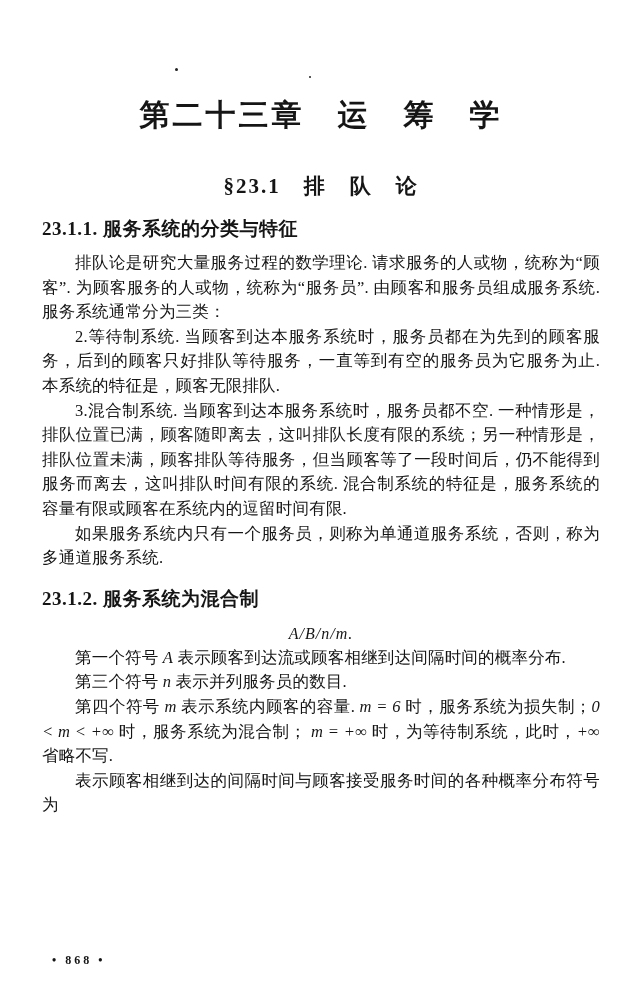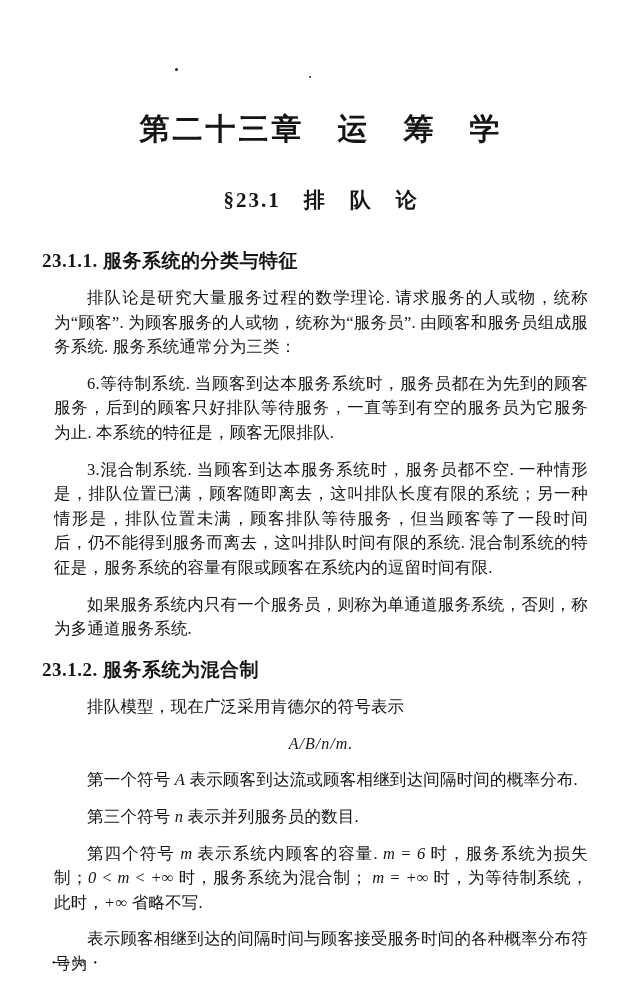"第二十三章 运 筹 学" .chapter-title { margin: 14px -> 0 }
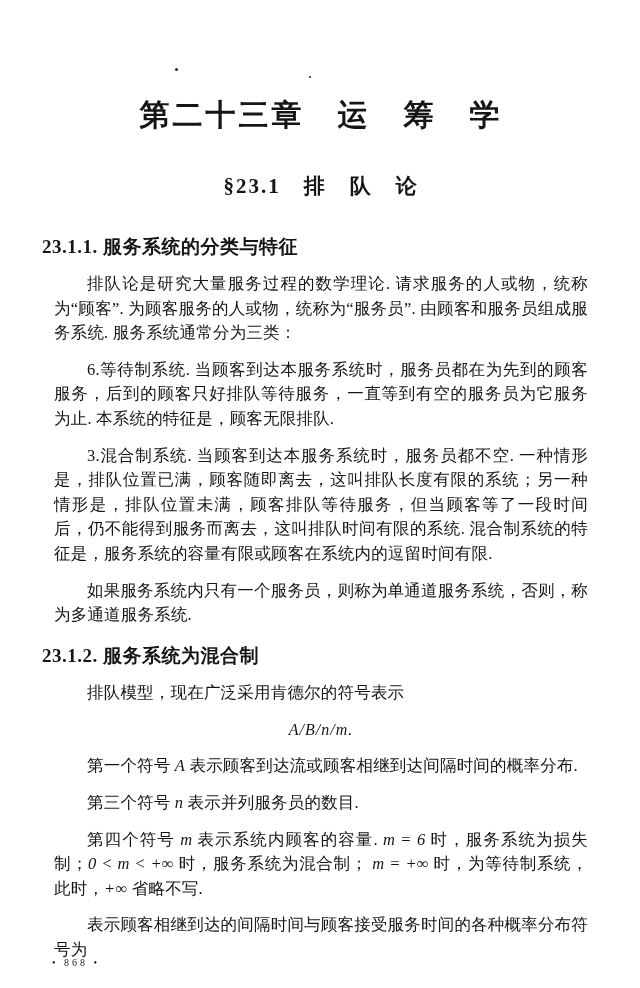"23.1.1. 服务系统的分类与特征" .subsection-heading { margin: 34px 0 9px 0 -> 16px 0 9px 0 }
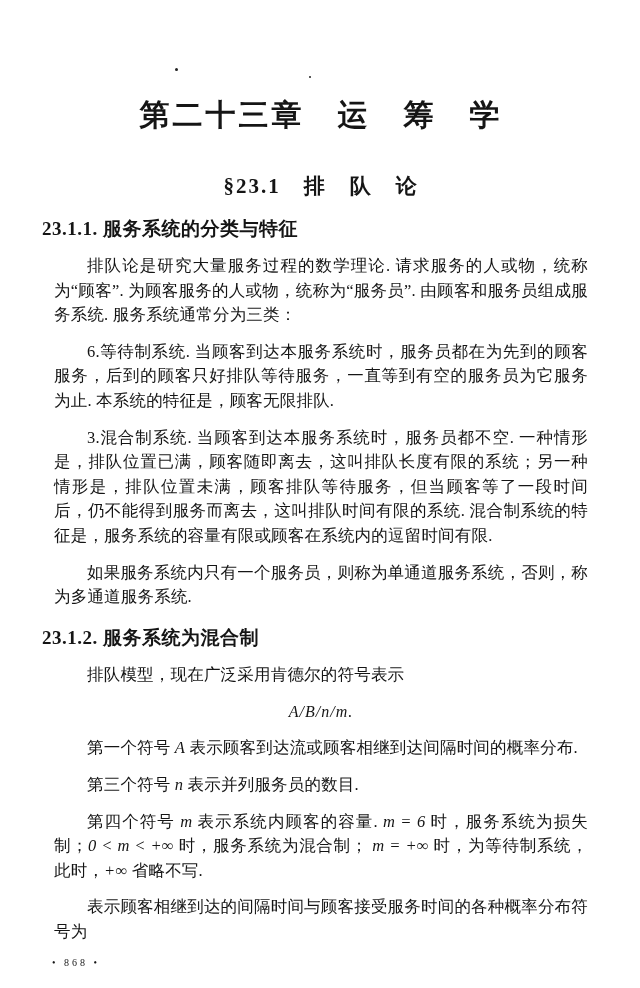"排队论是研究大量服务过程的数学理论. 请求服务的人或物，统称为“顾客”." p.body-par { margin: 12px -> 0 }
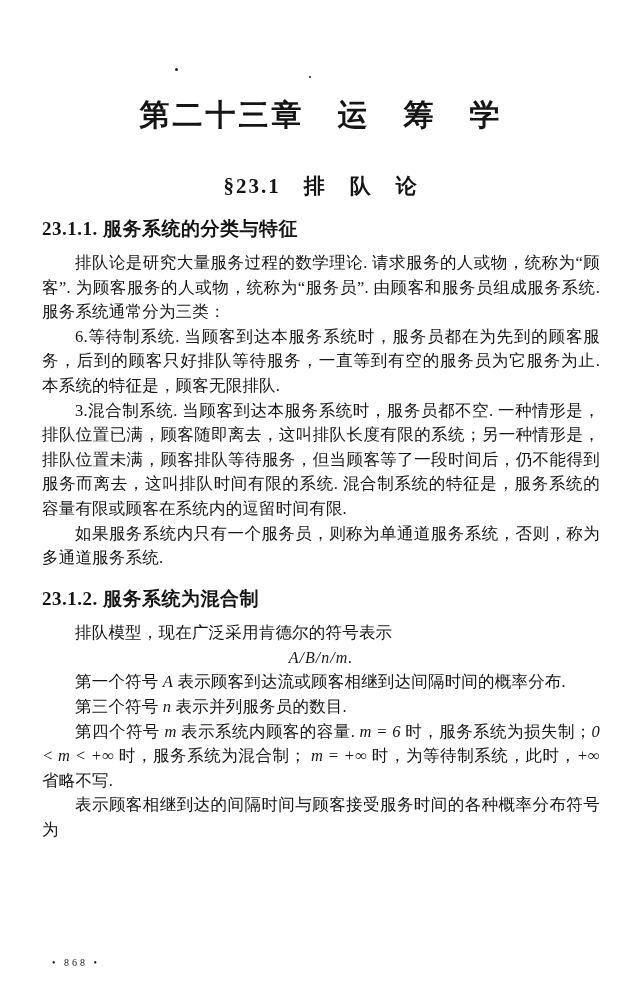"6.等待制系统." p.body-par { text: 6 -> 2 }
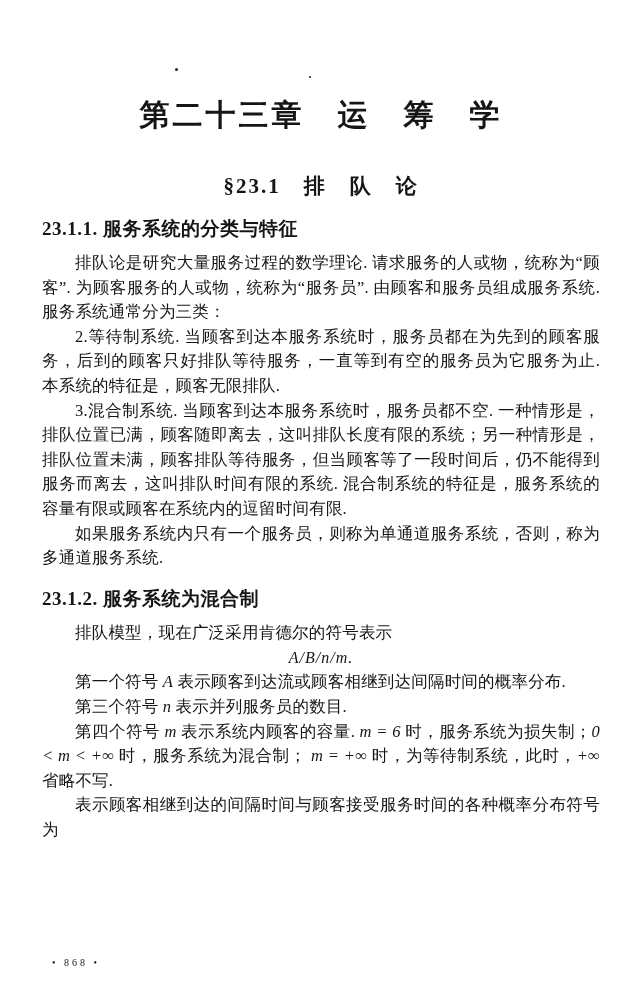"排队模型，现在广泛采用肯德尔的符号表示" p.body-par { html: <p>排队模型，现在广泛采用肯德尔的符号表示</p> -> none }
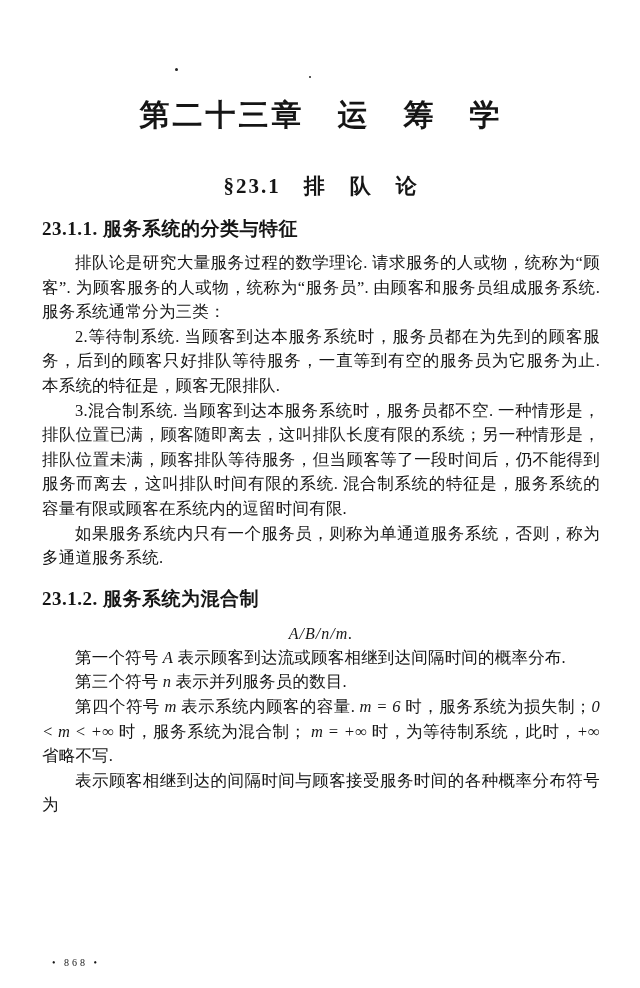"• 868 •" .page-number { font-size: 10px -> 12px; font-weight: normal -> bold }
